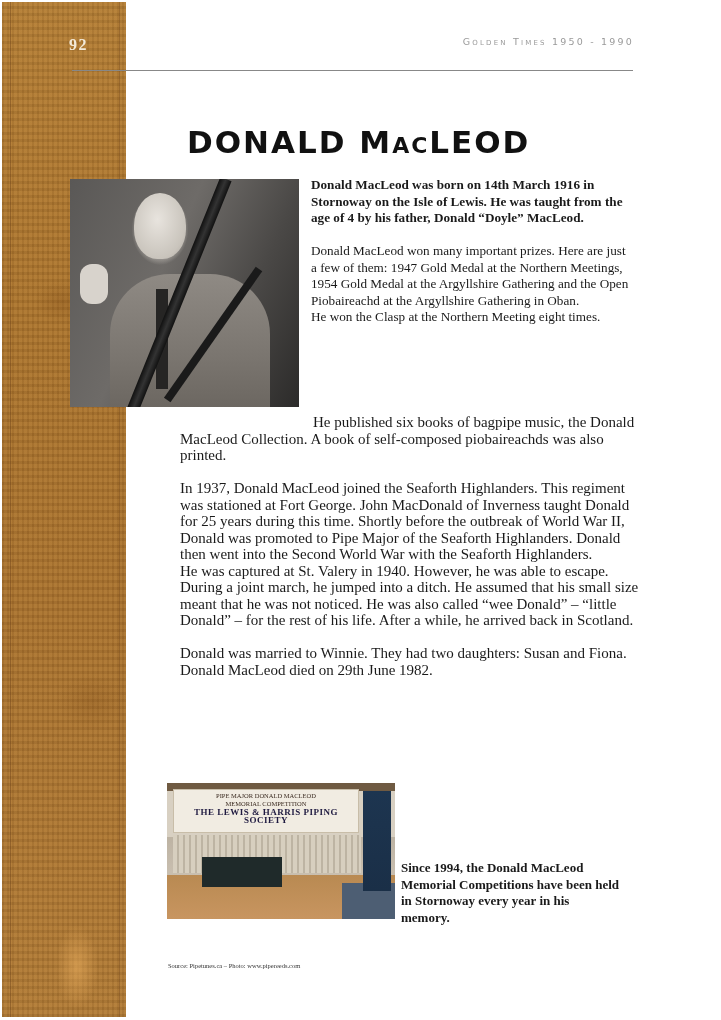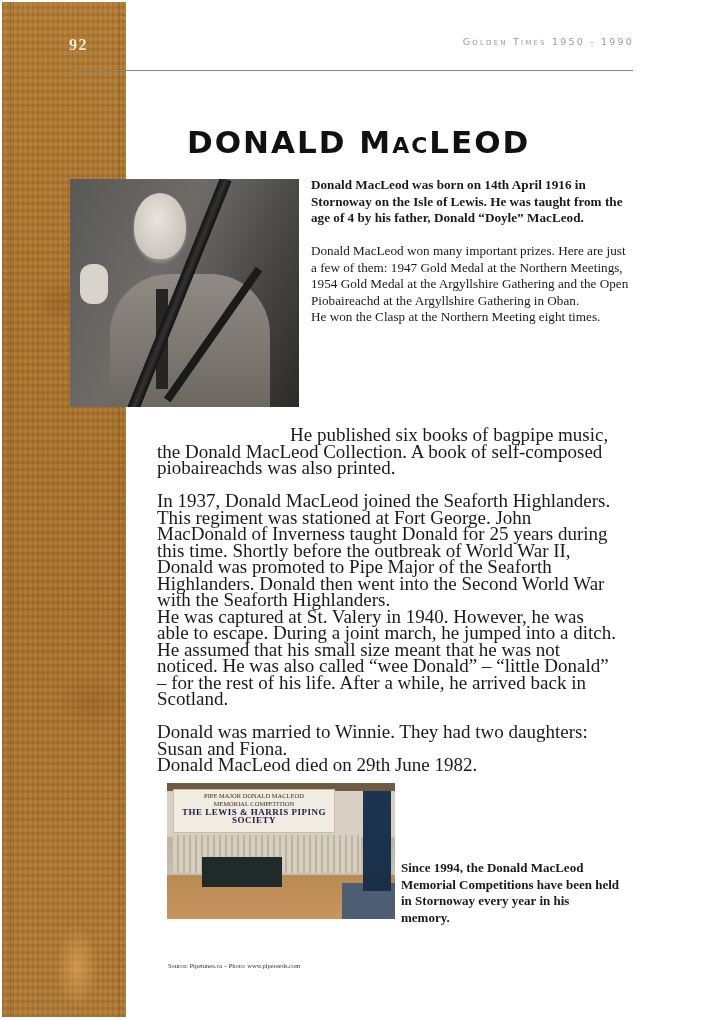"Donald MacLeod was born on" p.bold { text: April -> March }
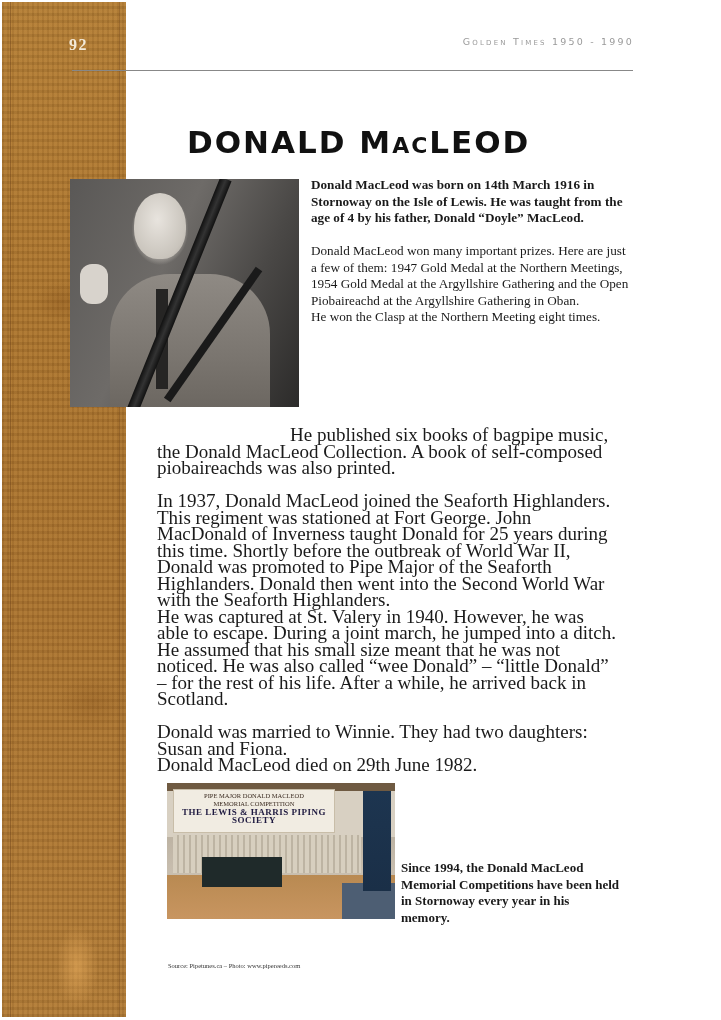"He published six books of" .text-full { font-size: 19px -> 15px; left: 157px -> 180px; margin-top: 13px -> none }
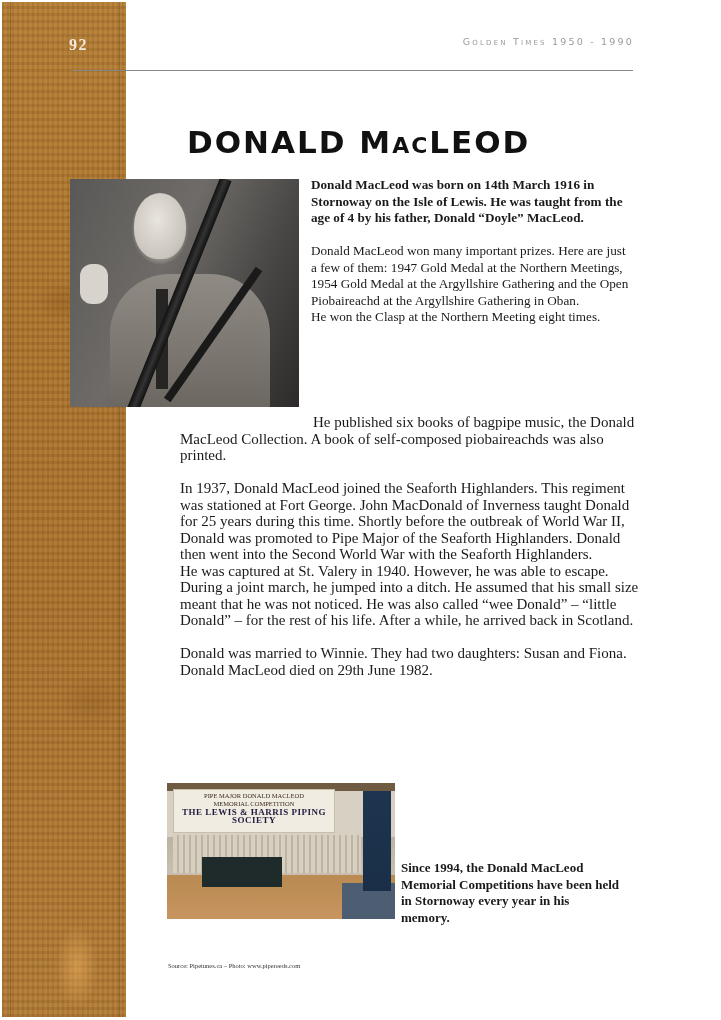"THE LEWIS & HARRIS PIPING" .photo-event .banner { width: 162px -> 186px }
